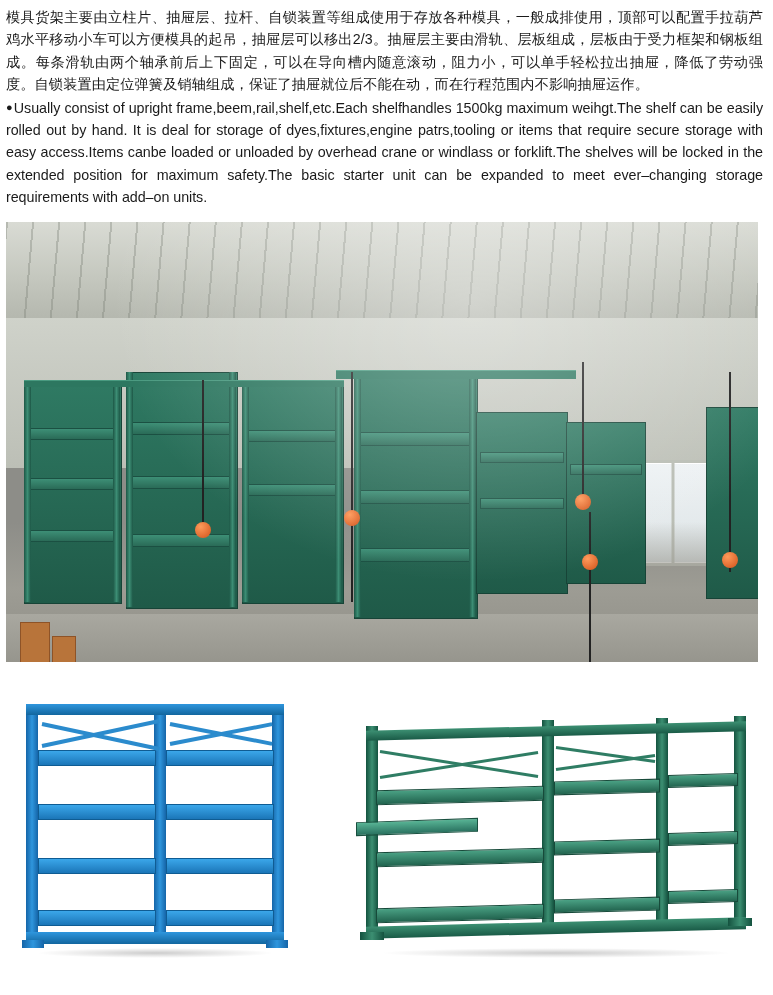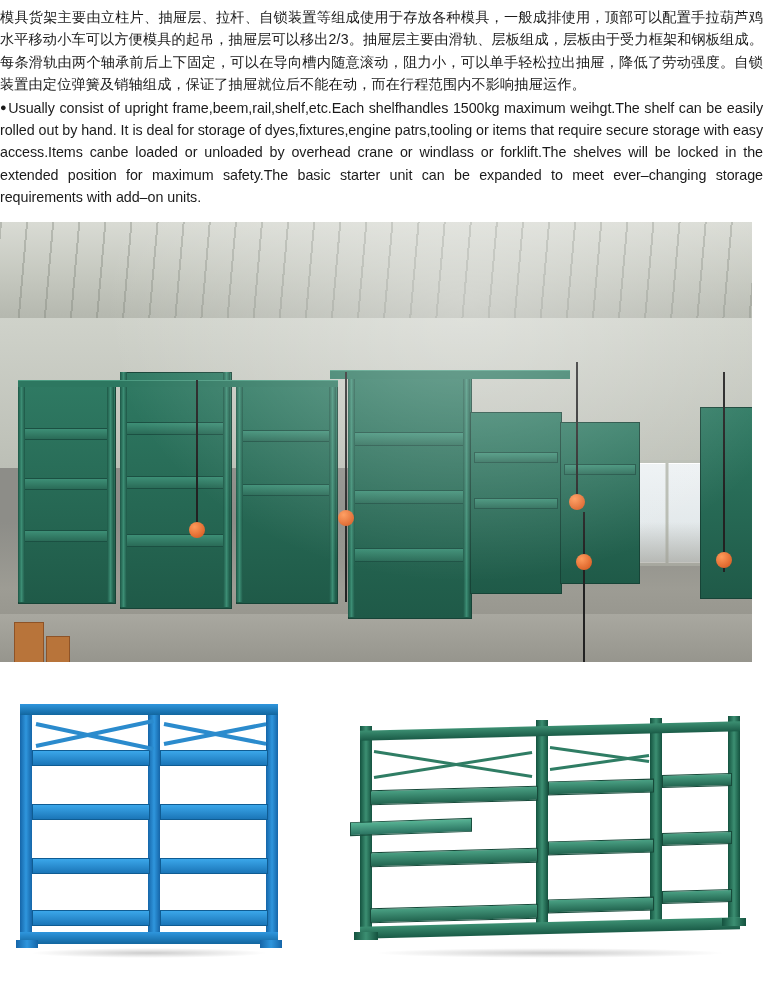"模具货架主要由立柱片、抽屉层、拉杆、自锁装置等组成使用于存放各种模具，一般成排使" .page { padding: 6px 10px 0 0 -> 6px 10px 0 6px }
